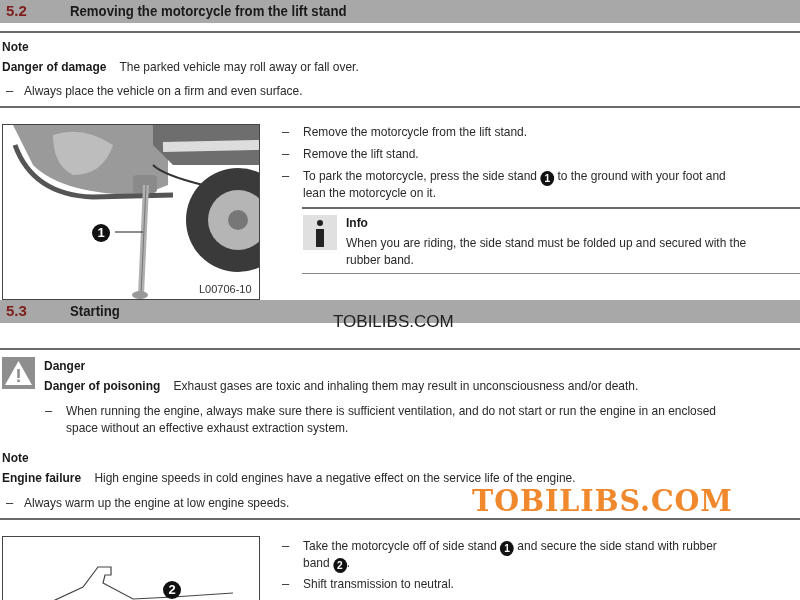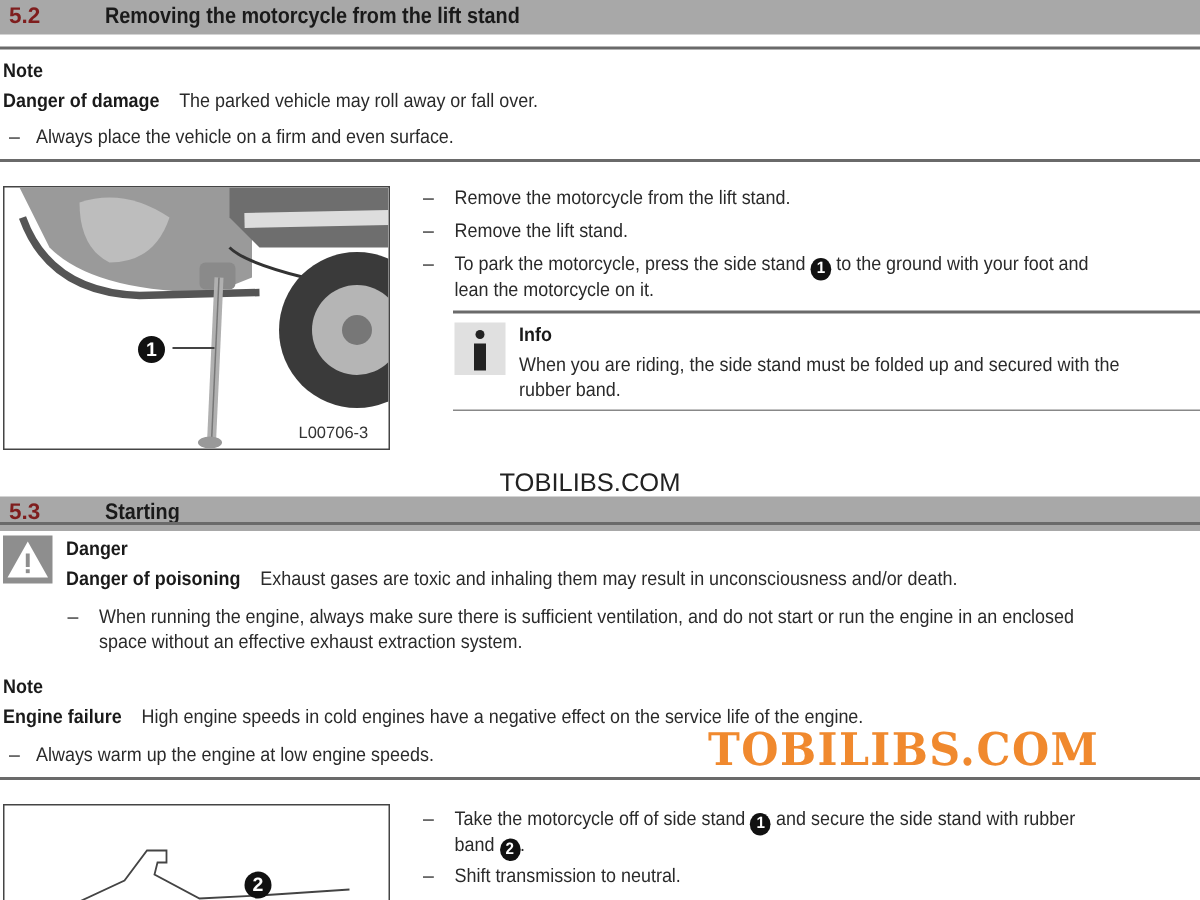"L00706-3" span.abs { text: L00706-3 -> L00706-10 }
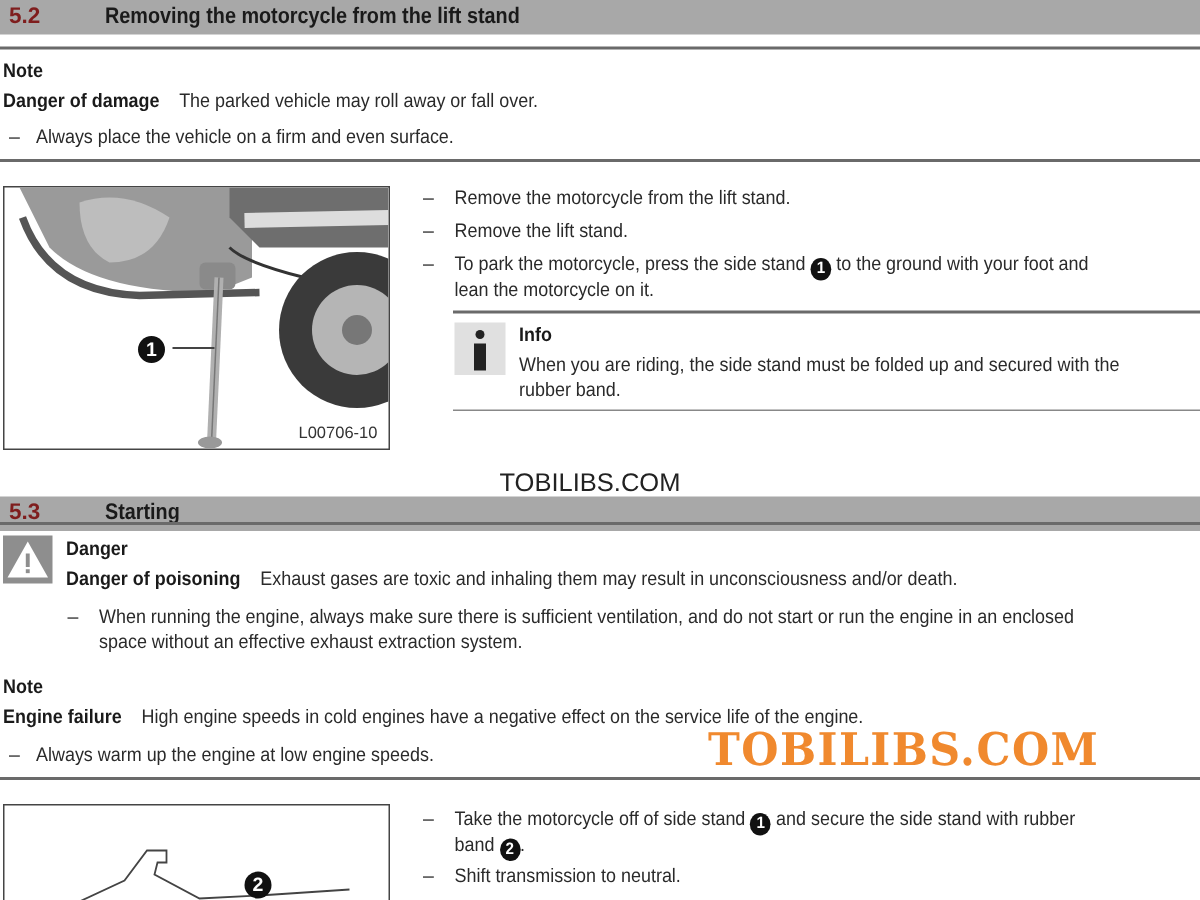"5.3" div.sec-bar { top: 331px -> 300px }
